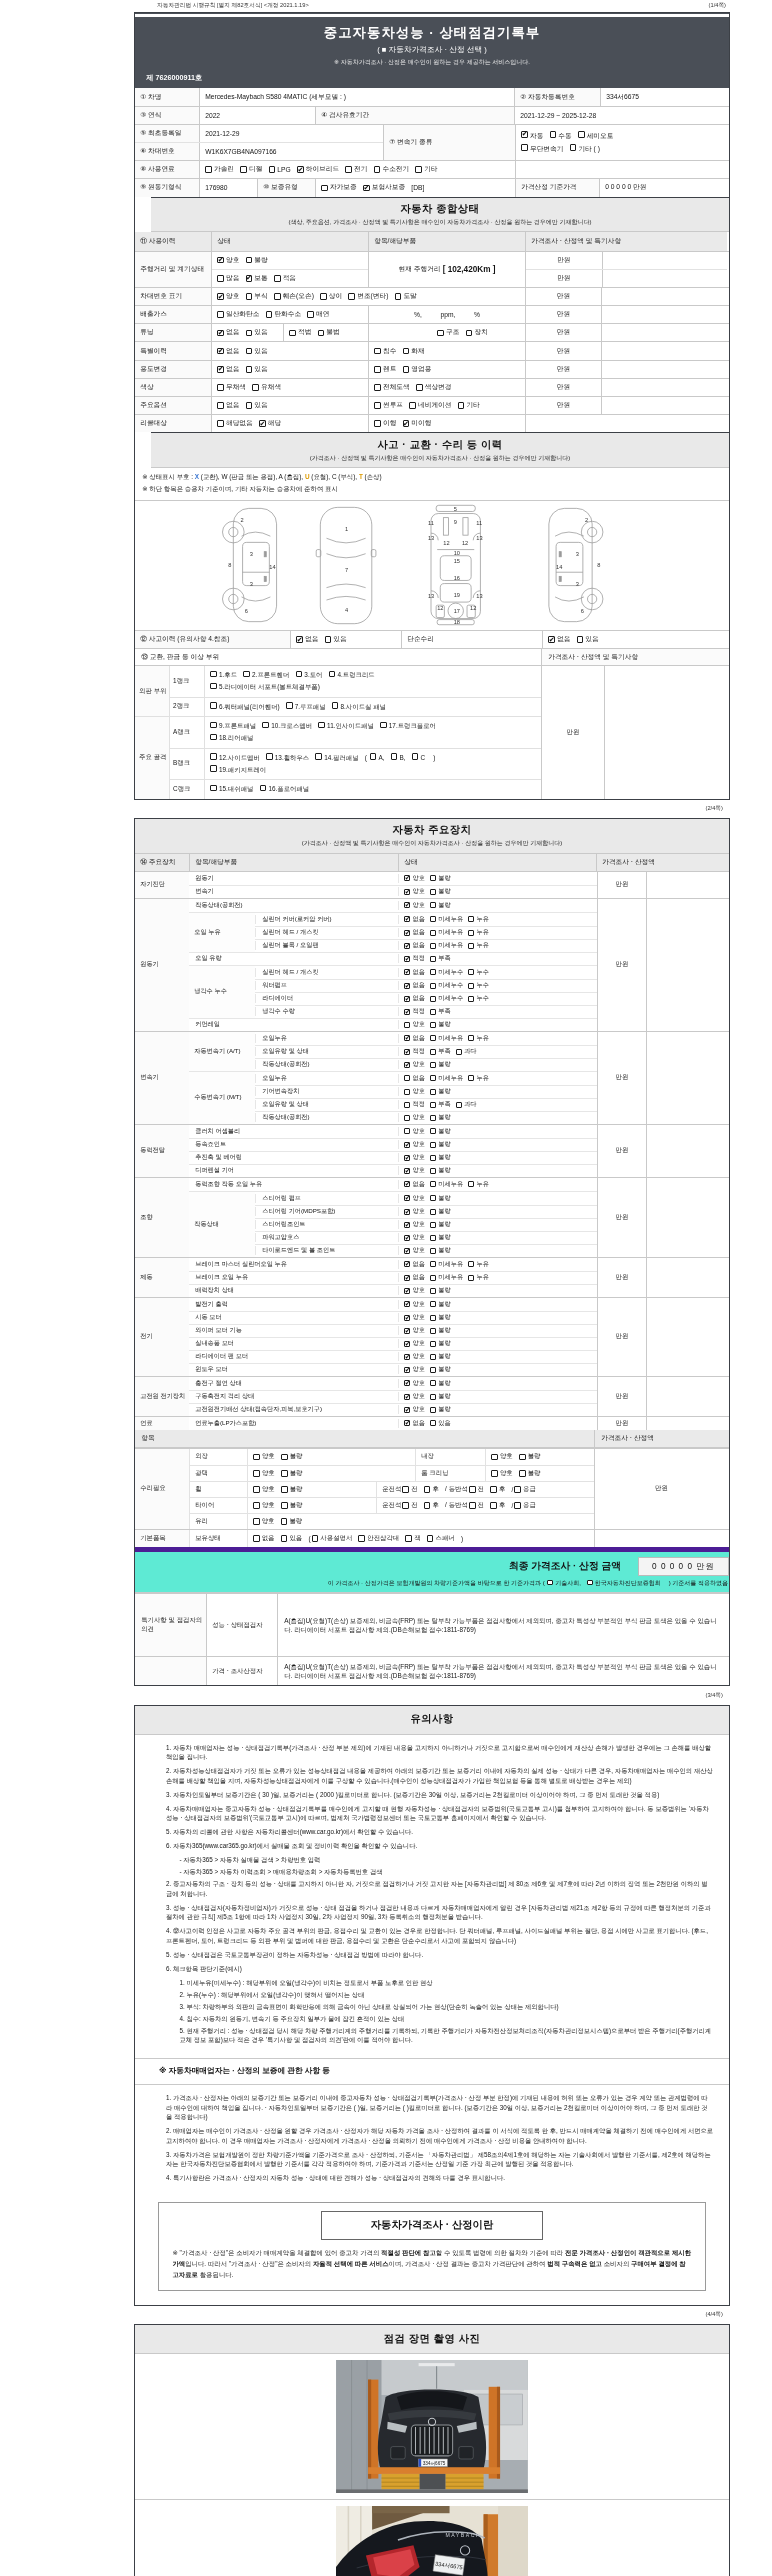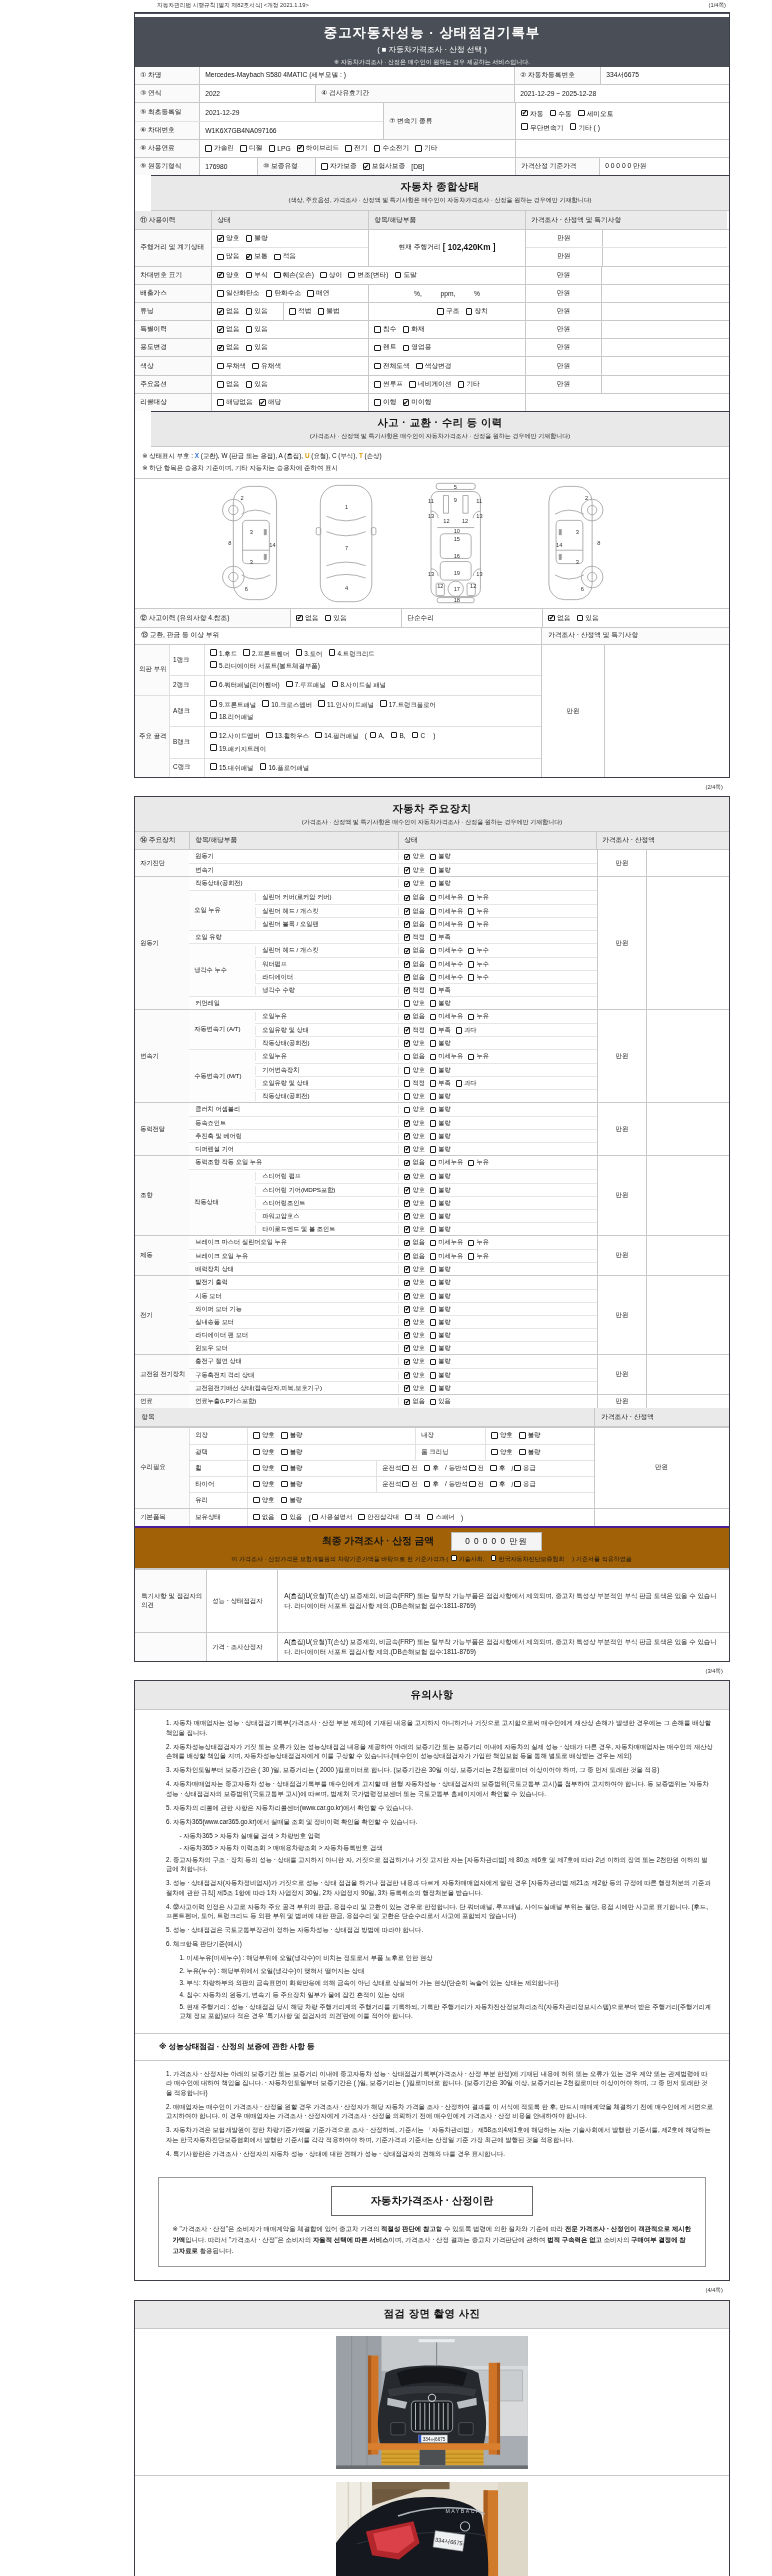"제 7626000911호" div.h-docno { html: none -> <div>제 7626000911호</div> }
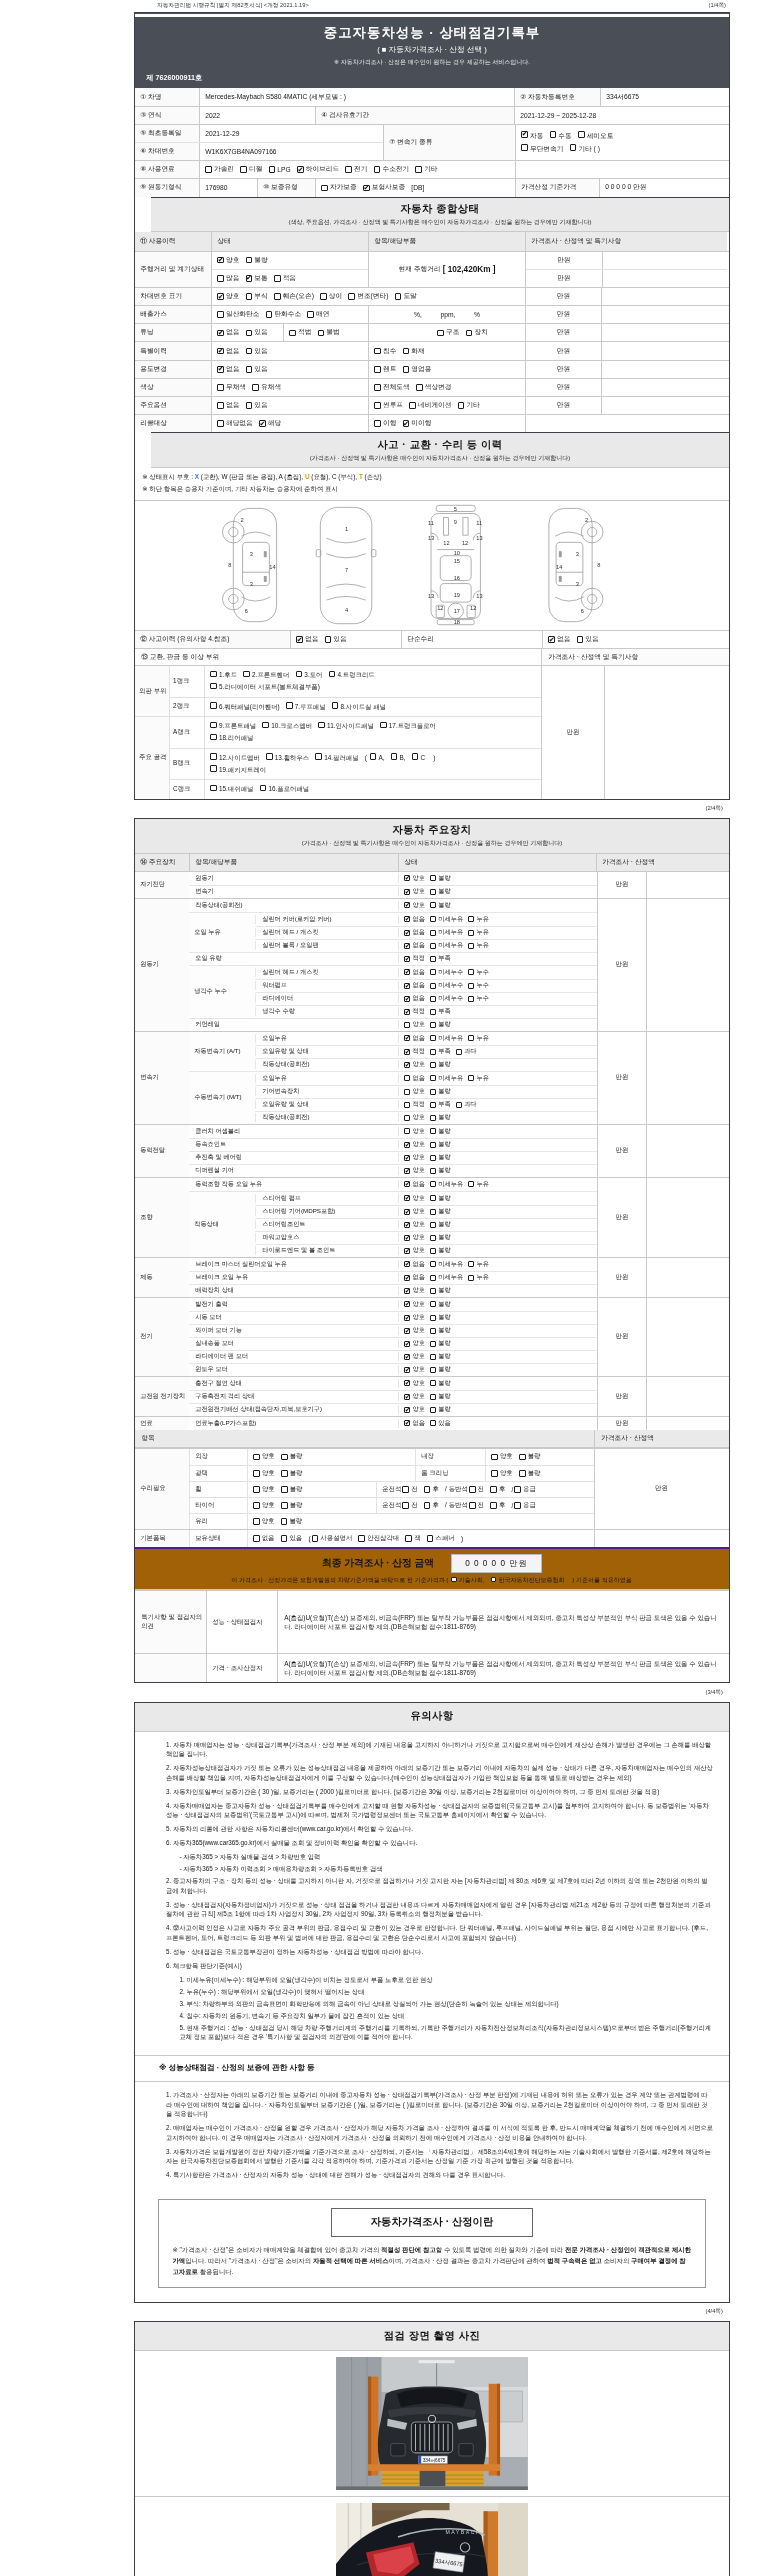"최종 가격조사 · 산정 금액" .finalband { background: #a16207 -> #5eead4; border-top: 2px solid #4c1d95 -> 5px solid #4c1d95; text-align: center -> right }
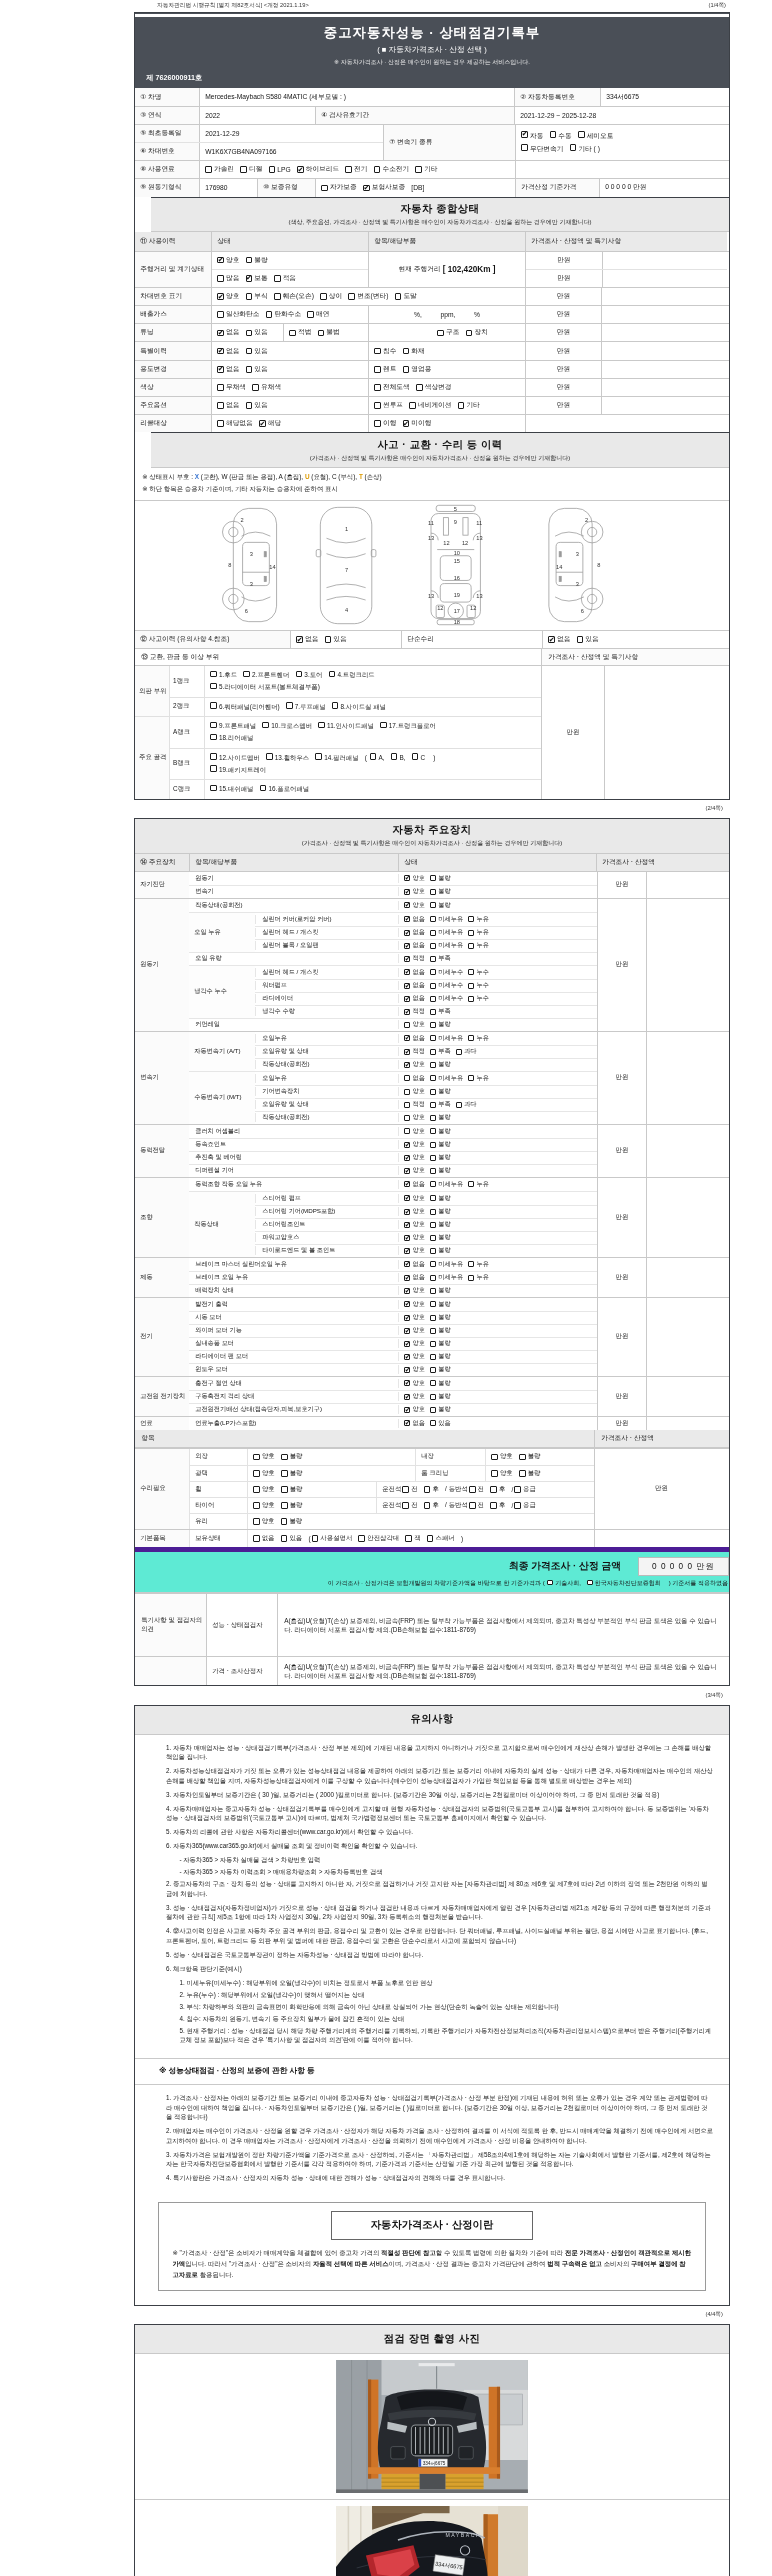"※ 성능상태점검 · 산정의 보증에" div.nsec { text: 성능상태점검 -> 자동차매매업자는 }
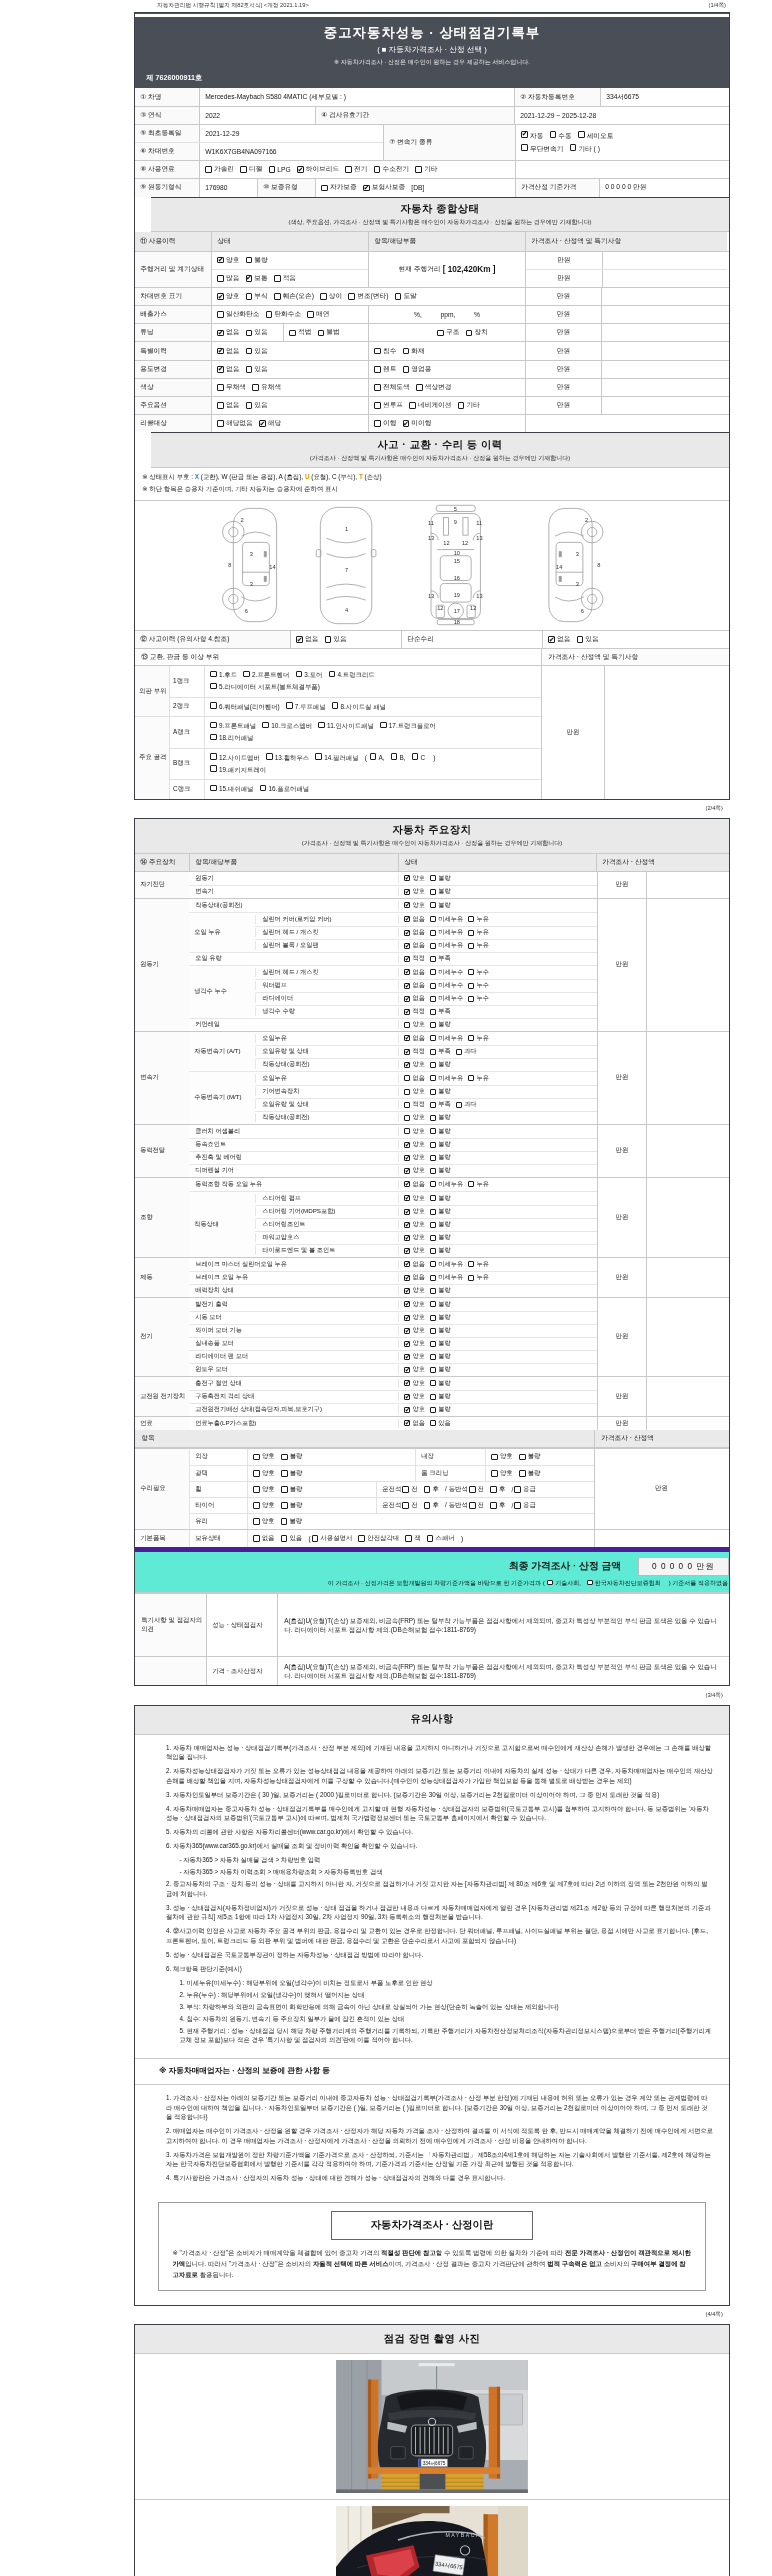"자동차가격조사 · 산정이란" .whatbox .wt { width: 202px -> 222px }
